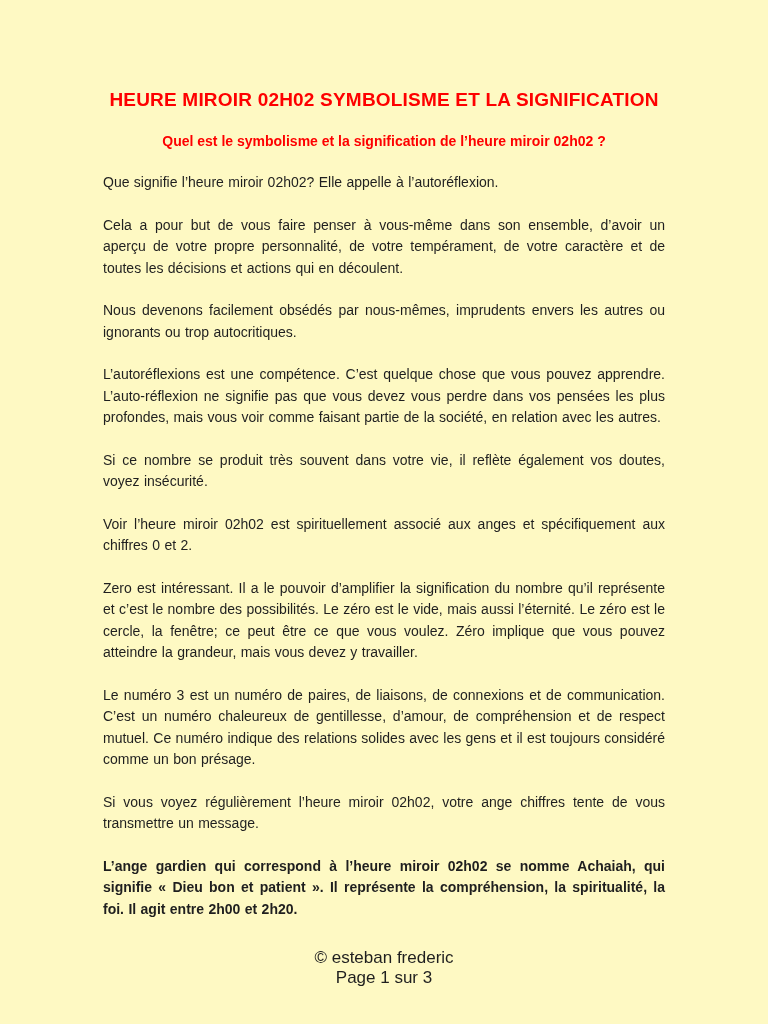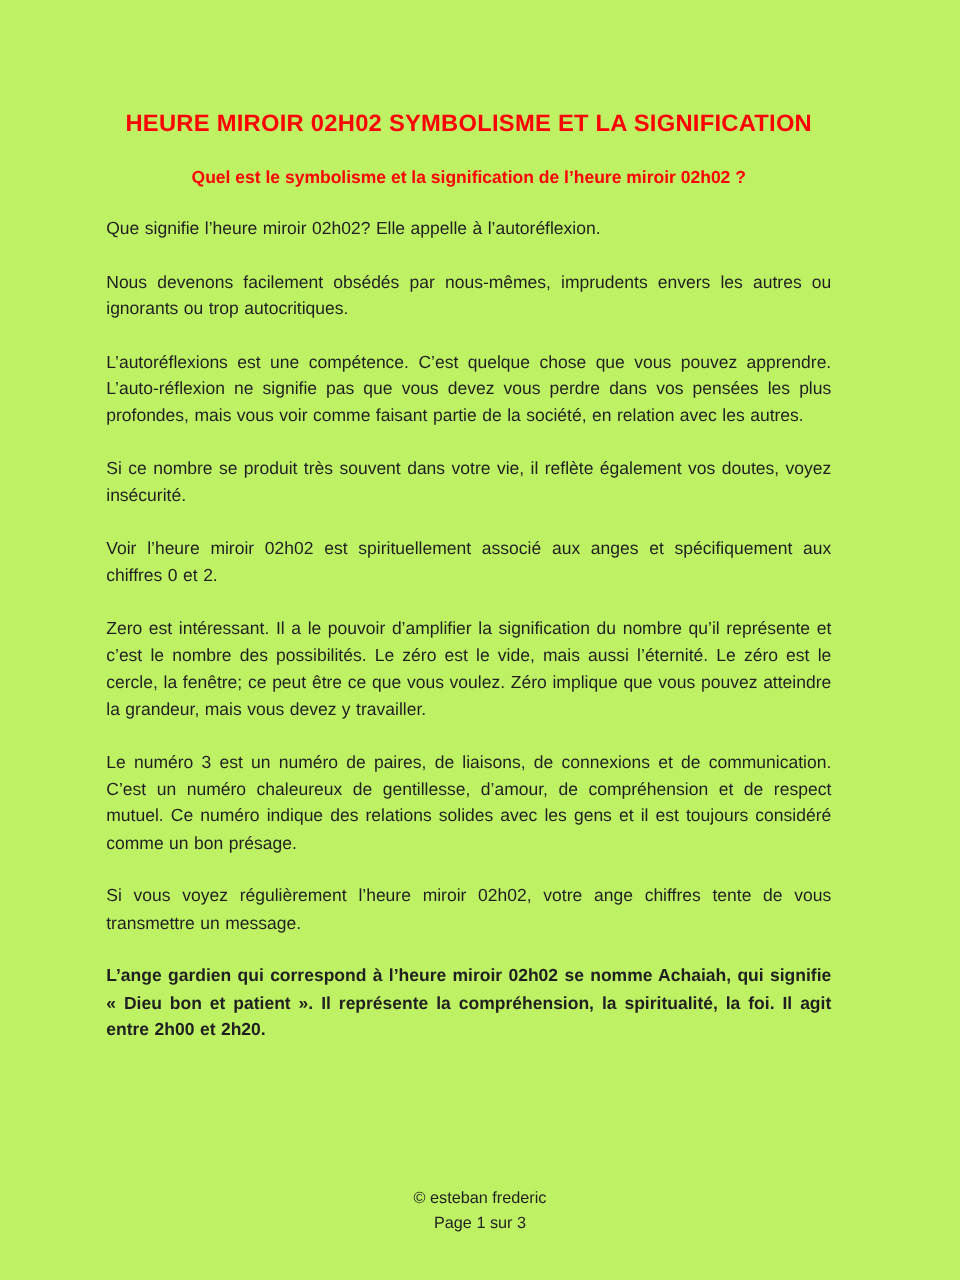"HEURE MIROIR 02H02 SYMBOLISME ET" .page { background: #bef264 -> #fef9c3; padding: 88px 90px 0 72px -> 88px 90px 0 90px }
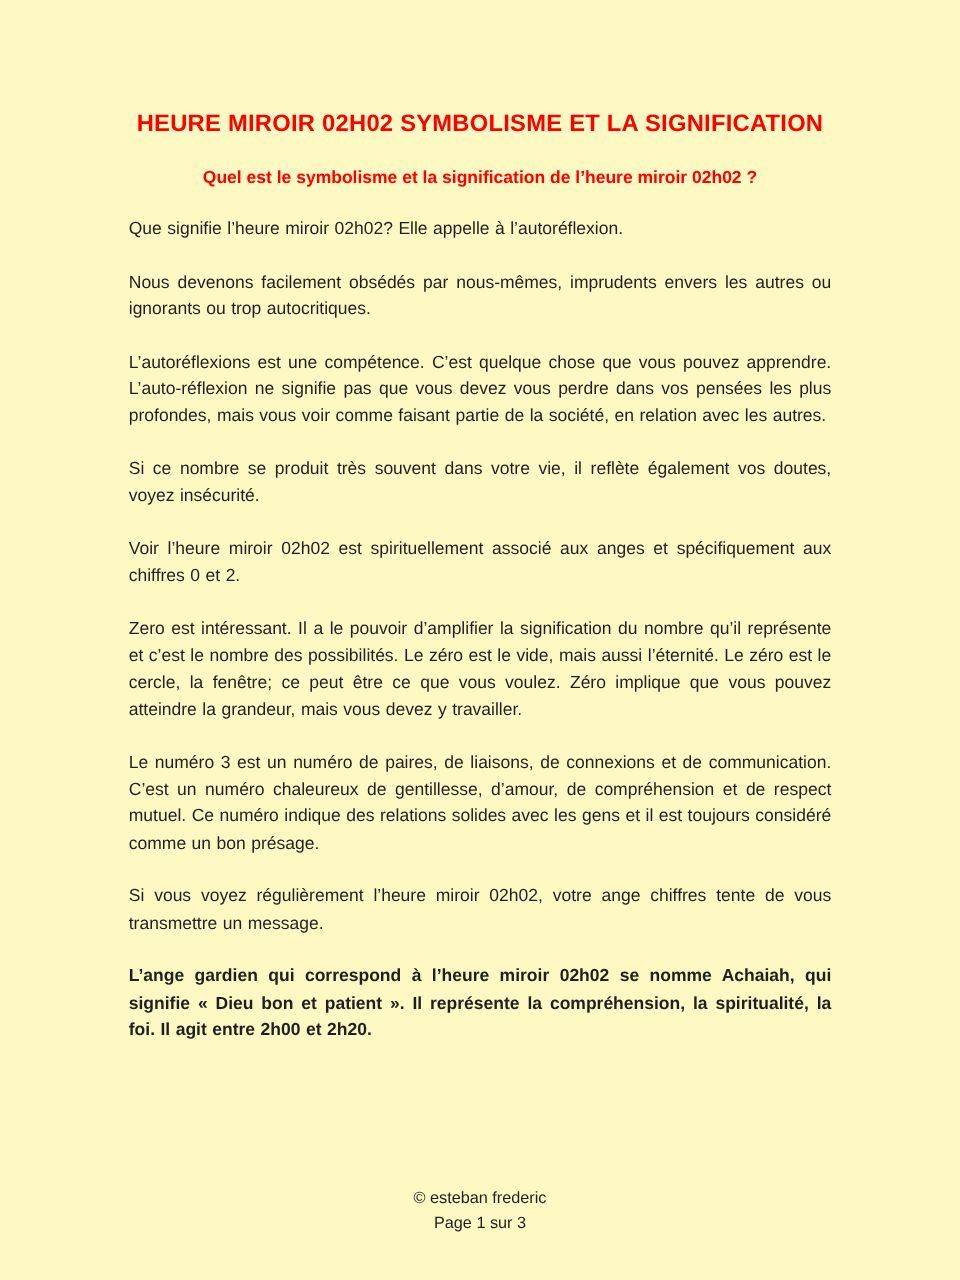"Cela a pour but de" p.doc-para { html: none -> <p>Cela a pour but de vous faire penser à vous-même dans son ensemble, d’avoir un aperçu de votre propre personnalité, de votre tempérament, de votre caractère et de toutes les décisions et actions qui en découlent.</p> }
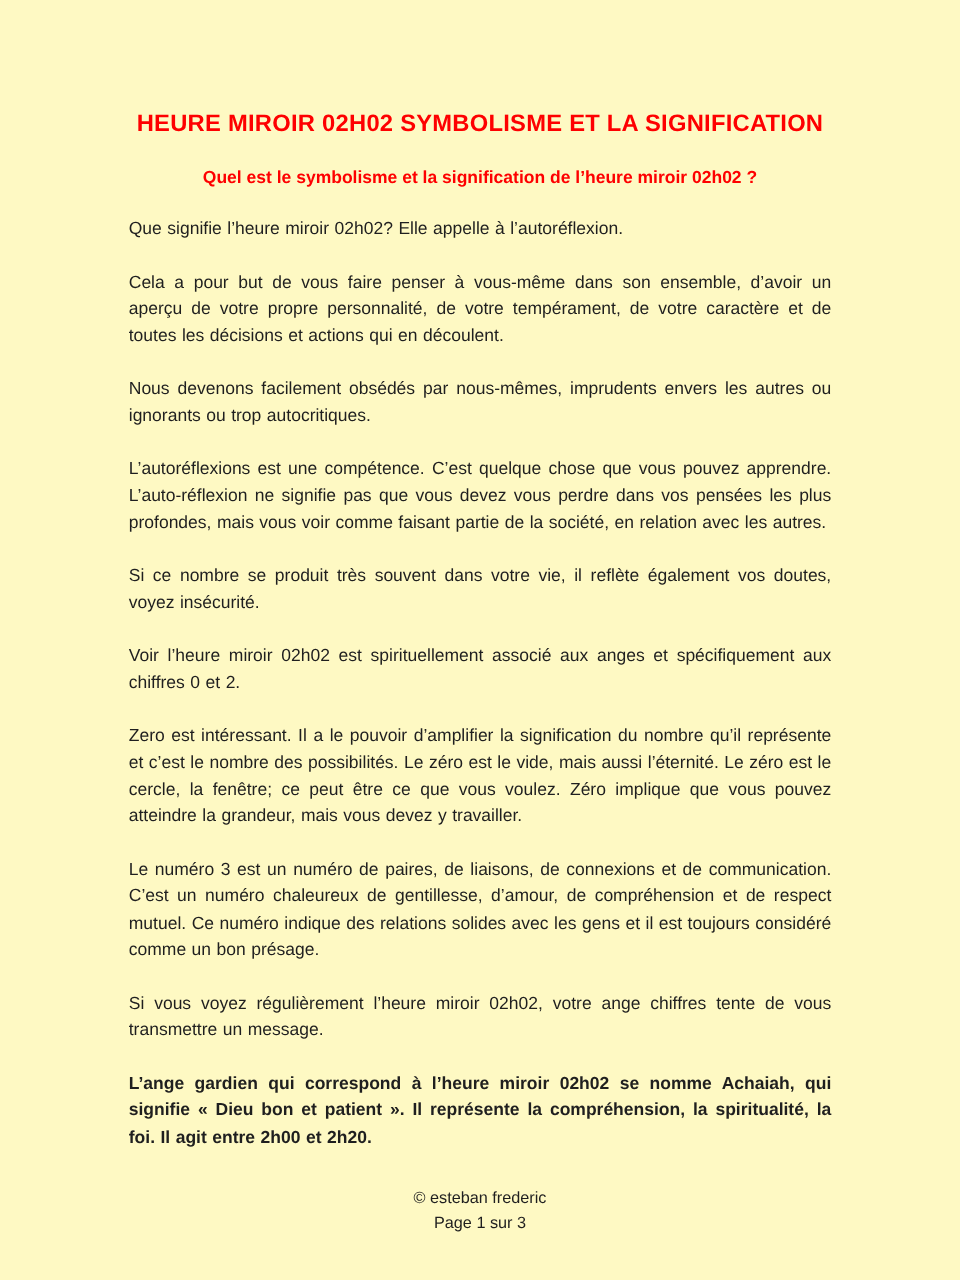"© esteban frederic" .doc-footer { font-size: 13px -> 17px }
